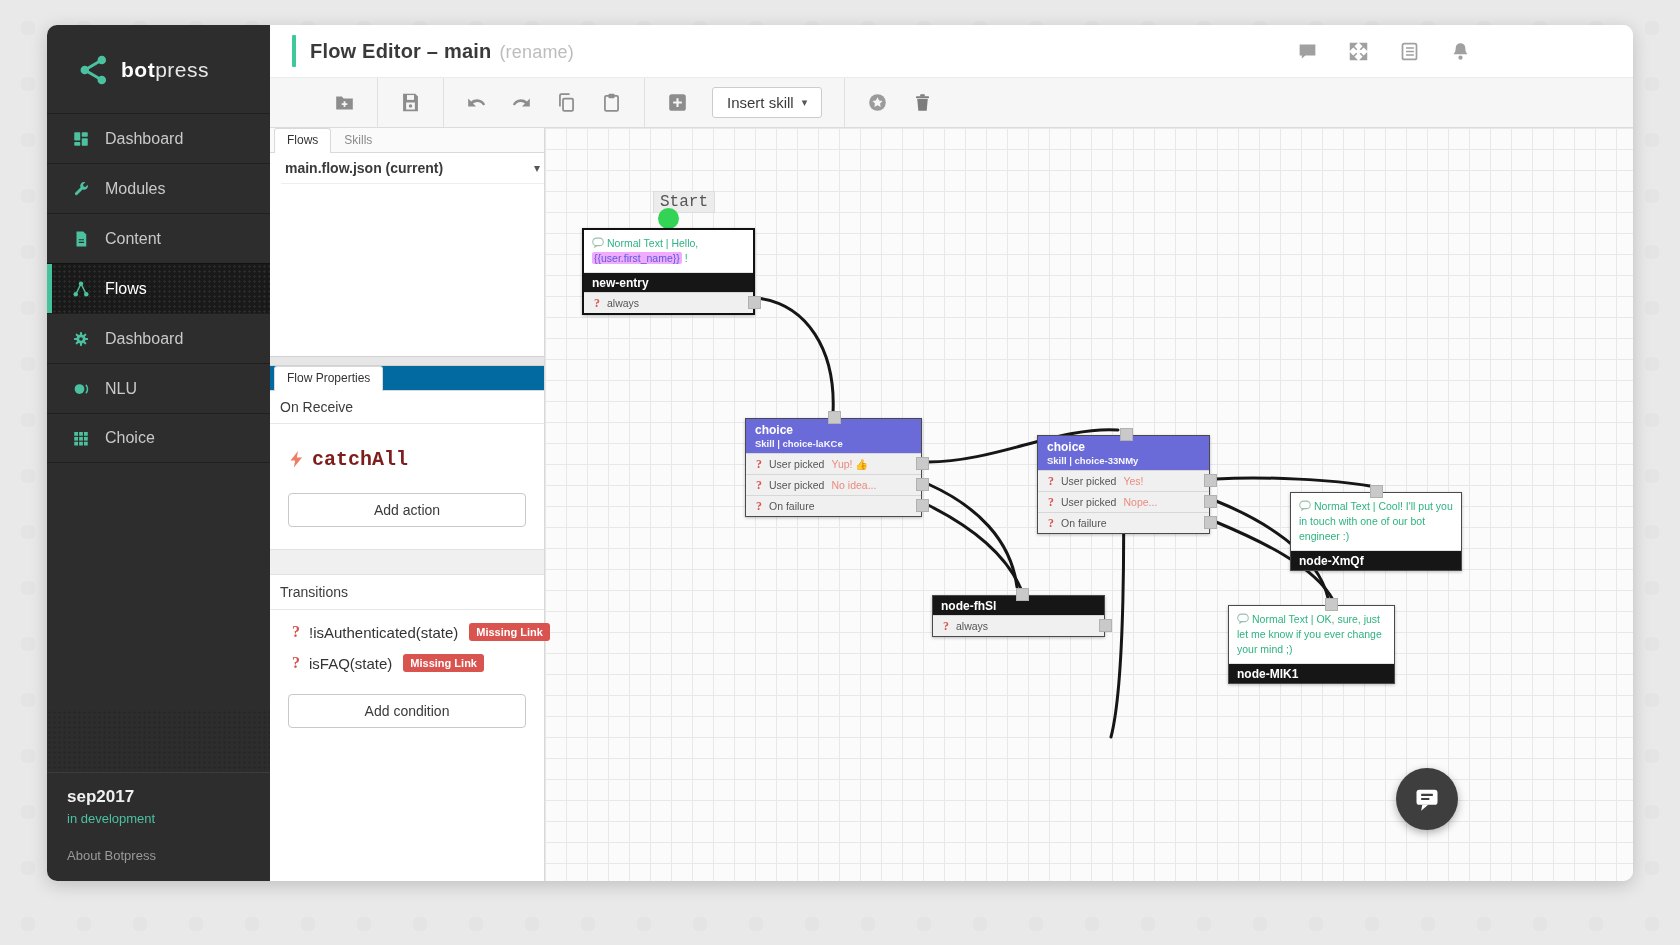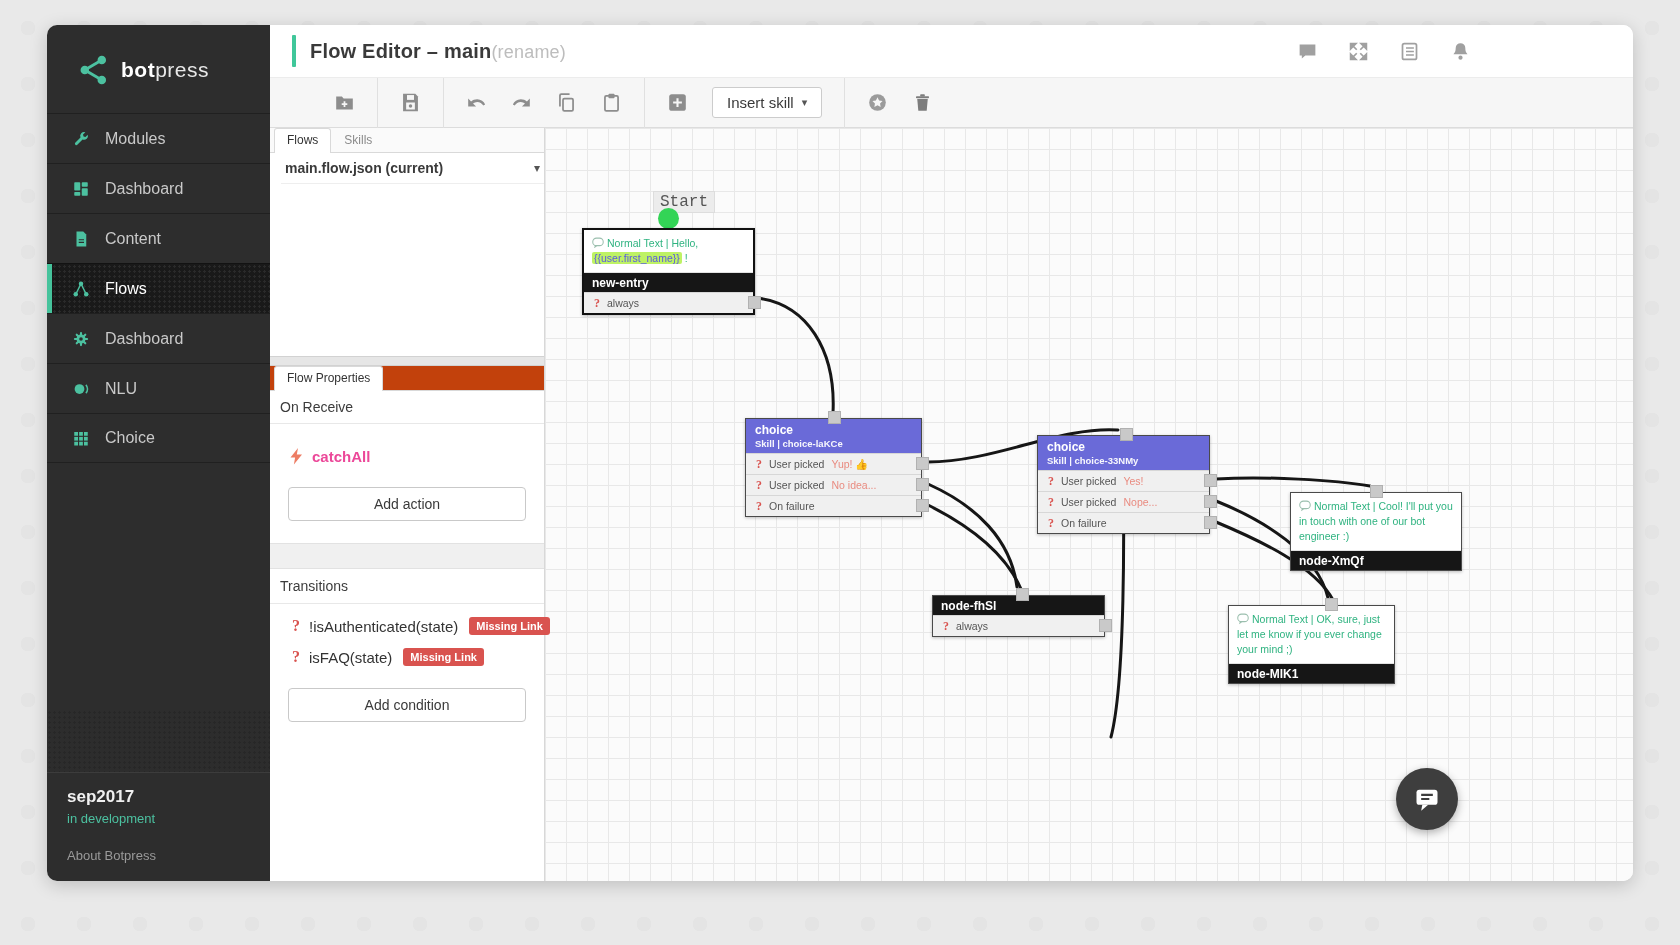"(rename)" .rename { margin-left: none -> 8px }
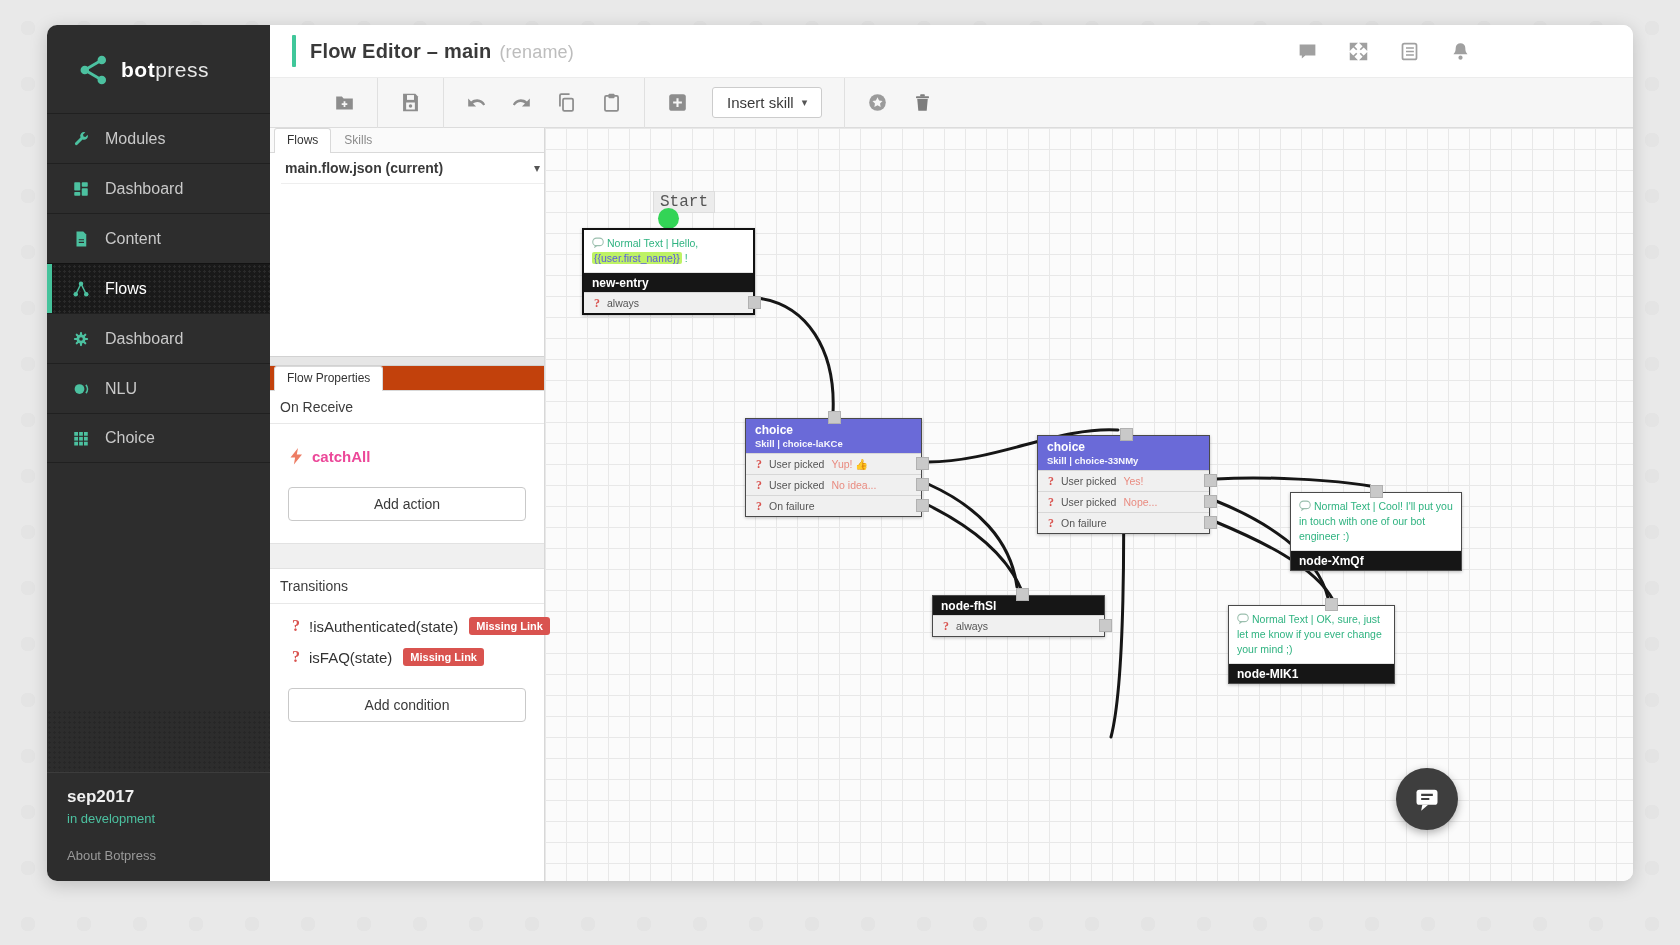"Modules" div.nav-item { order: before "Dashboard" -> after "Dashboard" }
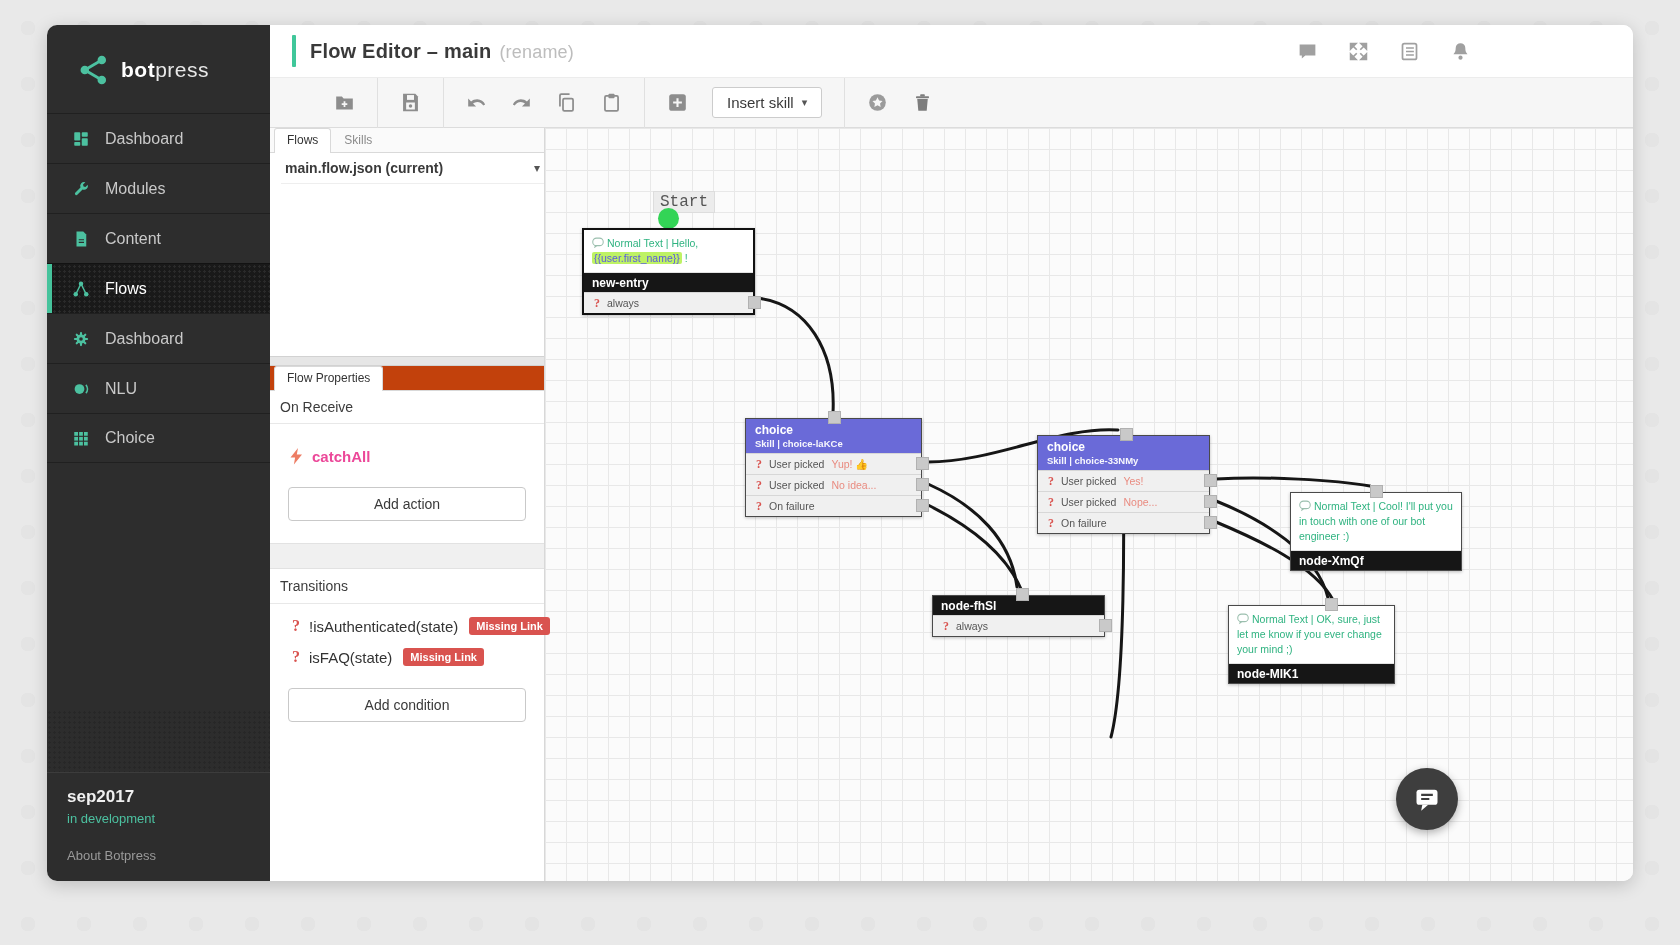"{{user.first_name}}" .var-chip { background: #bef264 -> #f0abfc }
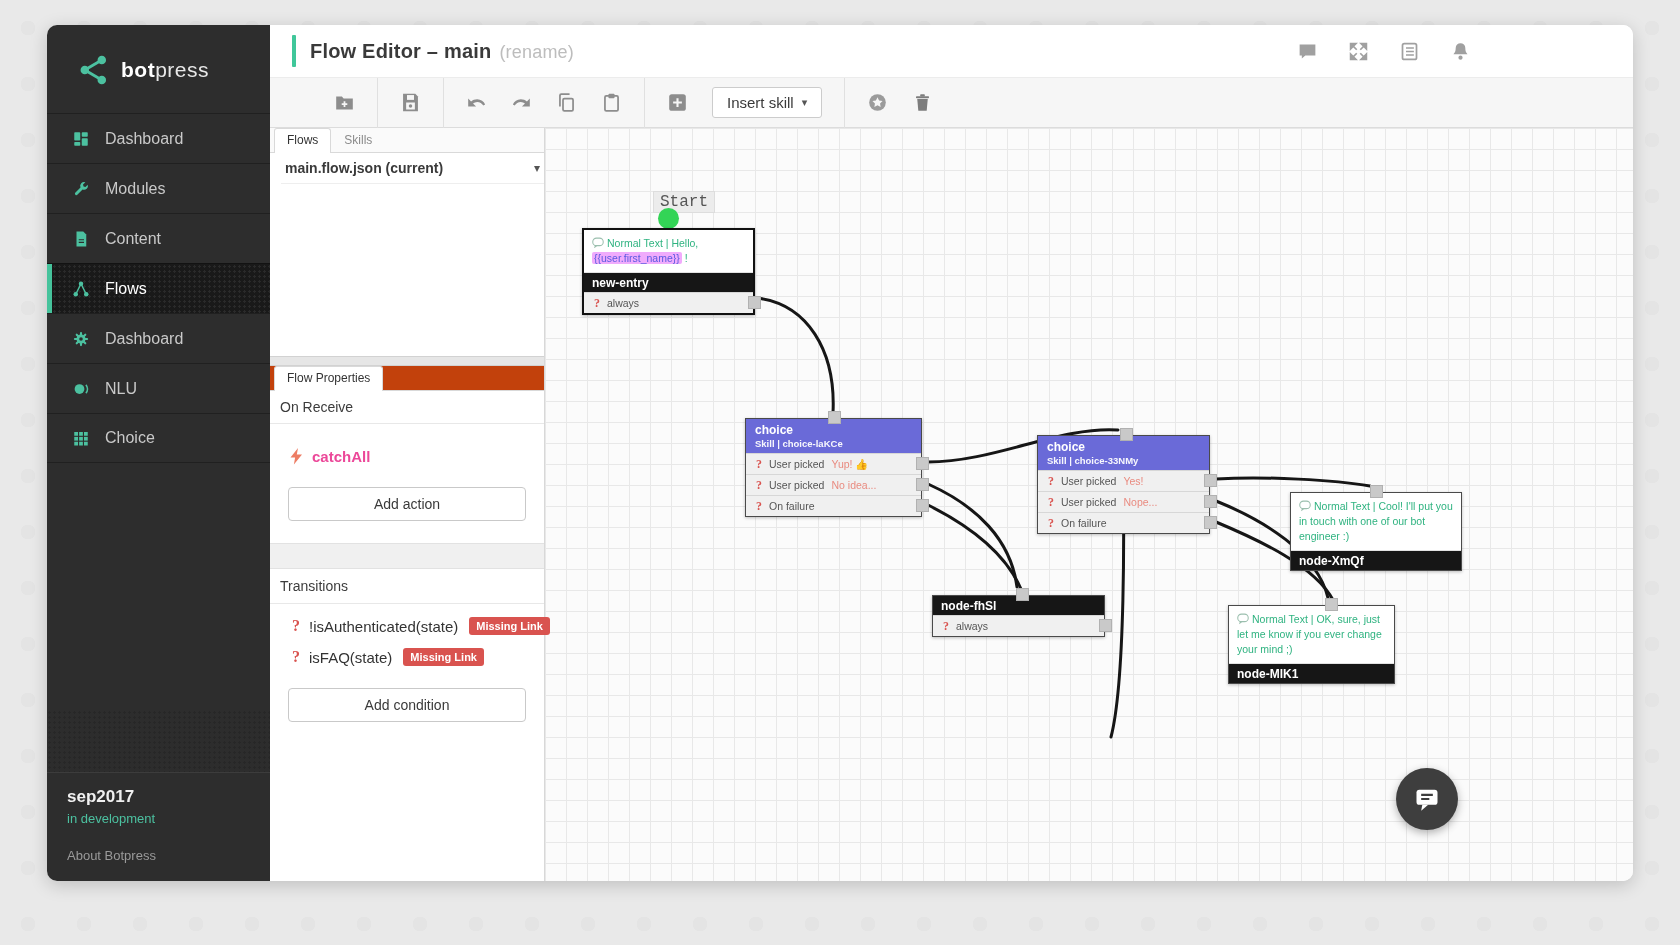"Flow Properties" .props-tabs { background: #c2410c -> #0369a1 }
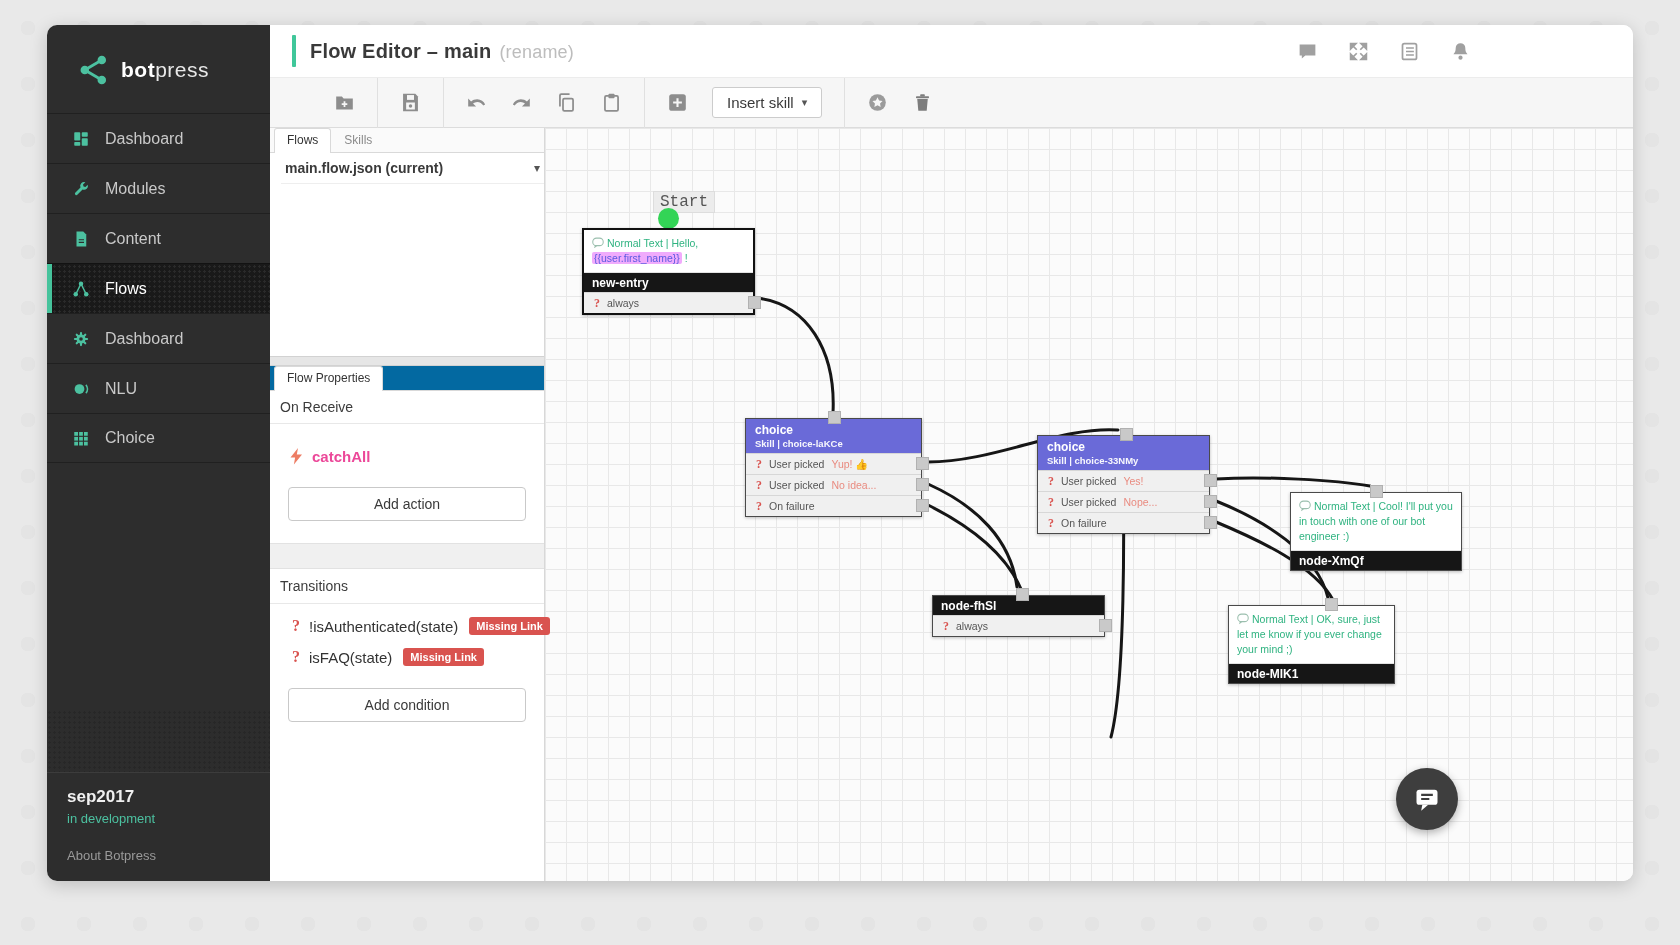"catchAll" .catchall .lbl { color: #ec4899 -> #7f1d1d; font-family: none -> Liberation Mono, monospace; font-size: 15px -> 20px }
